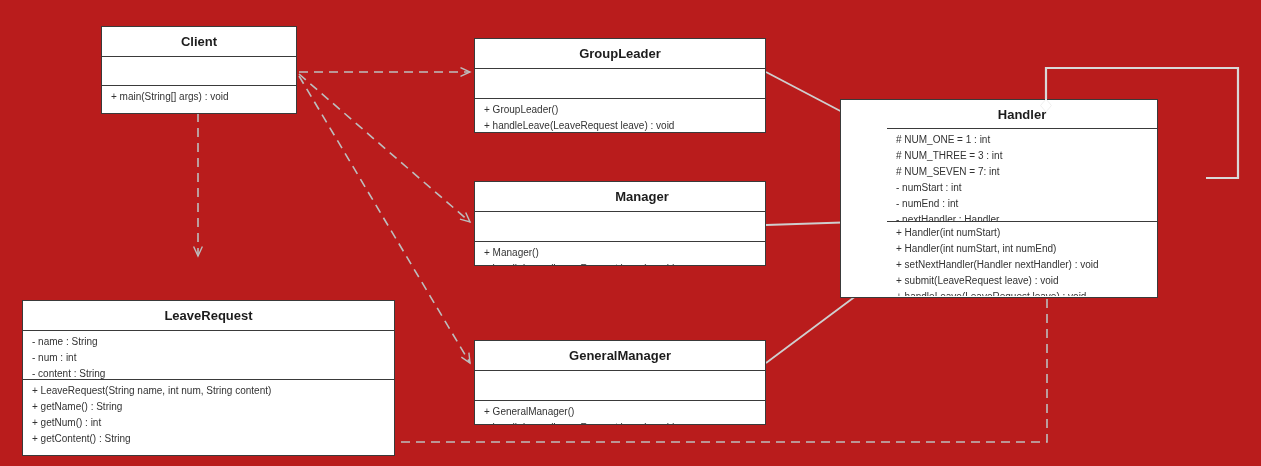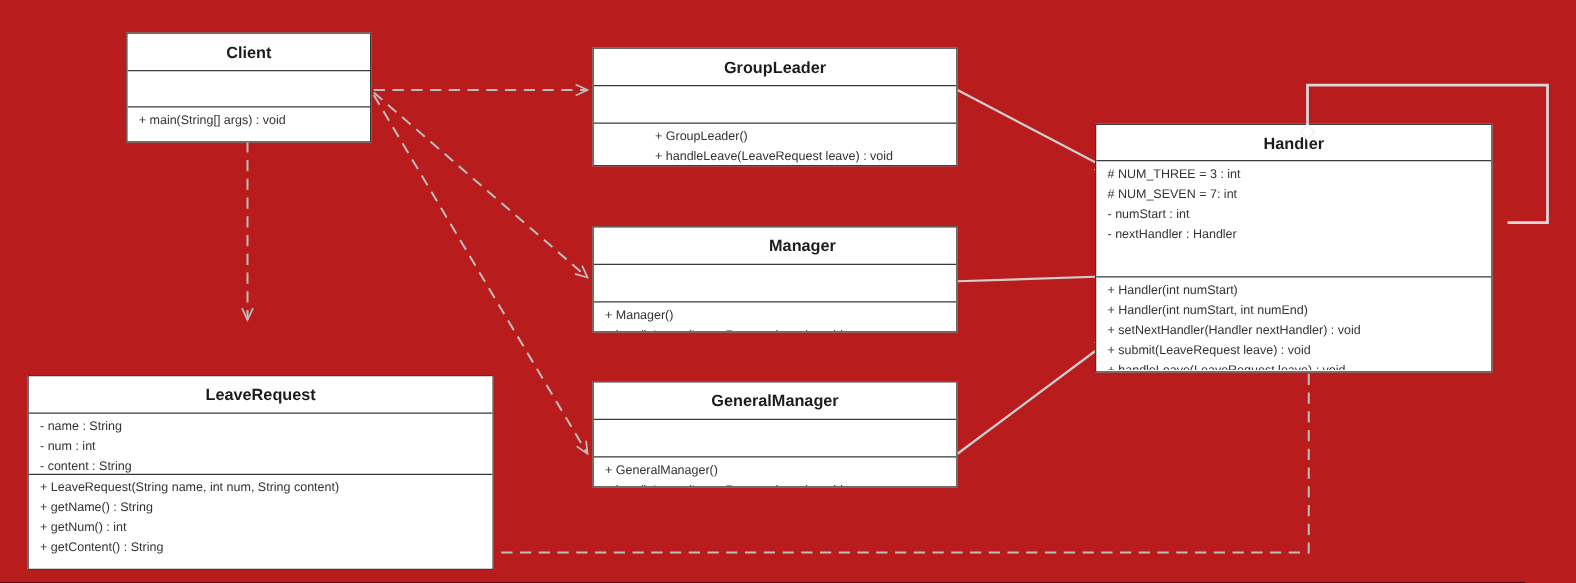"+ GroupLeader()" div.uml-compartment { padding-left: 40px -> none }
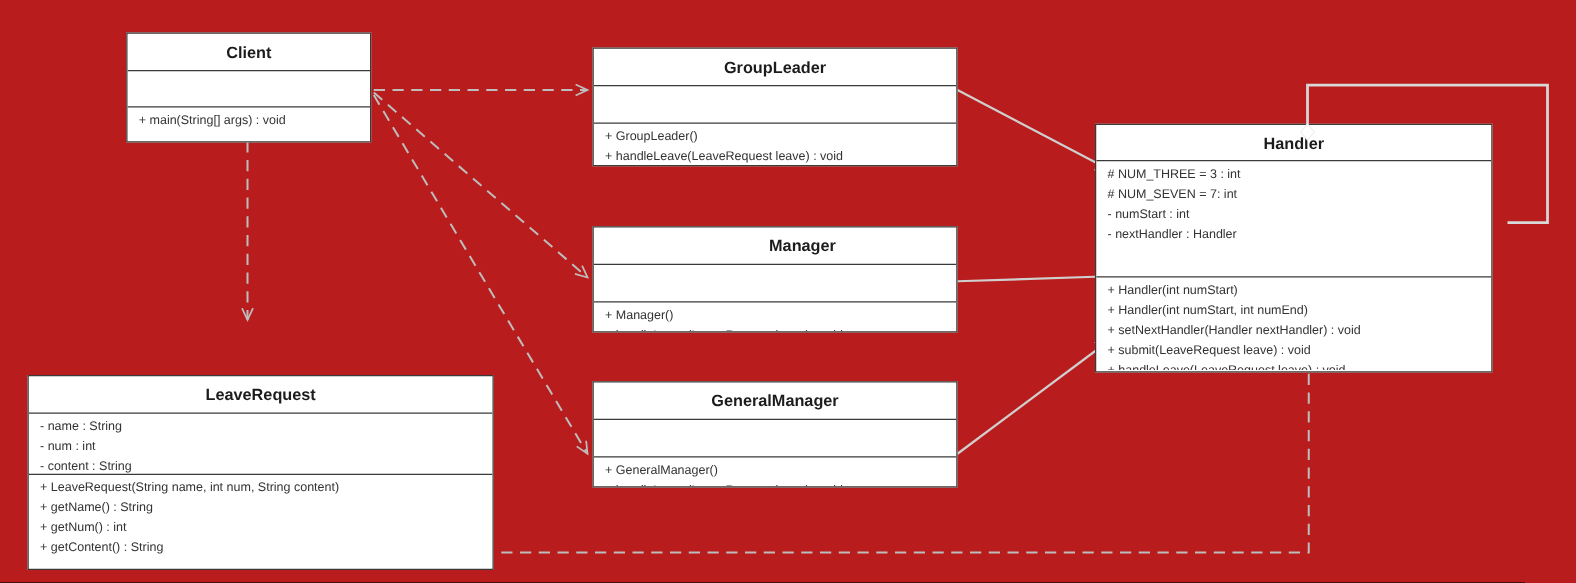"Handler" div.uml-class { left: 876px -> 840px; padding-left: none -> 46px }
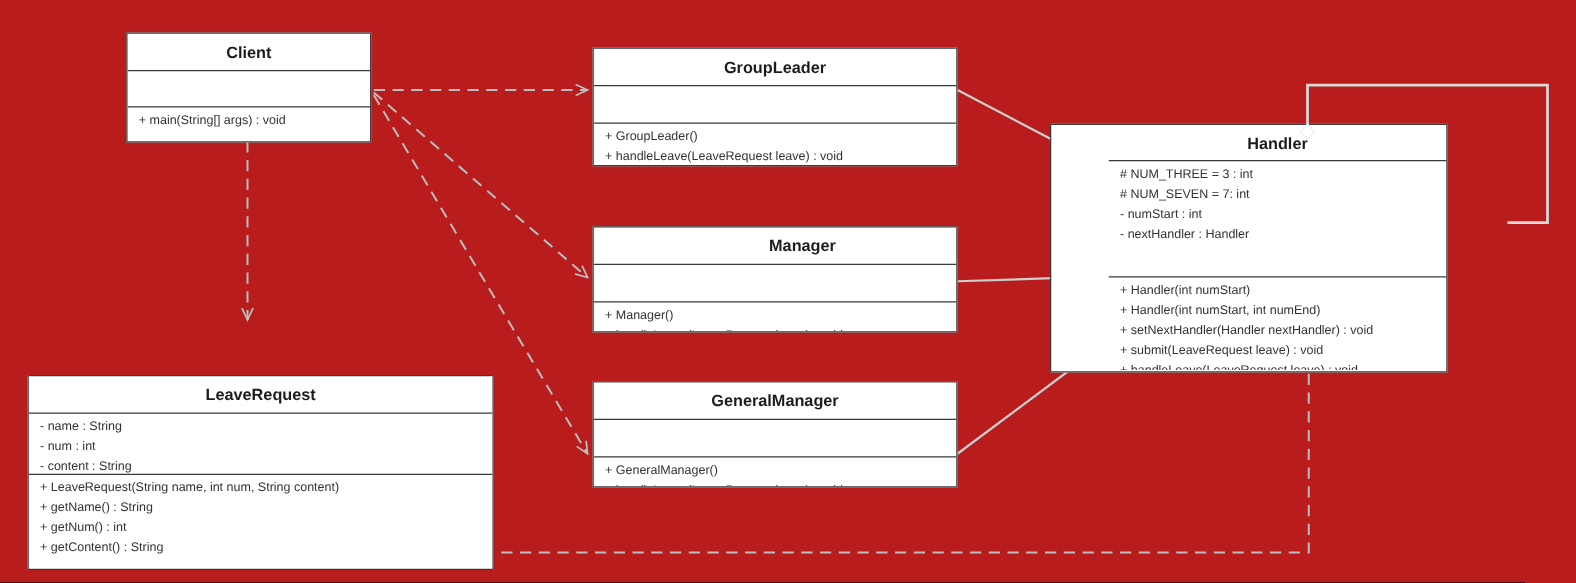"# NUM_ONE = 1 :" div.uml-line { html: none -> <div># NUM_ONE = 1 : int</div> }
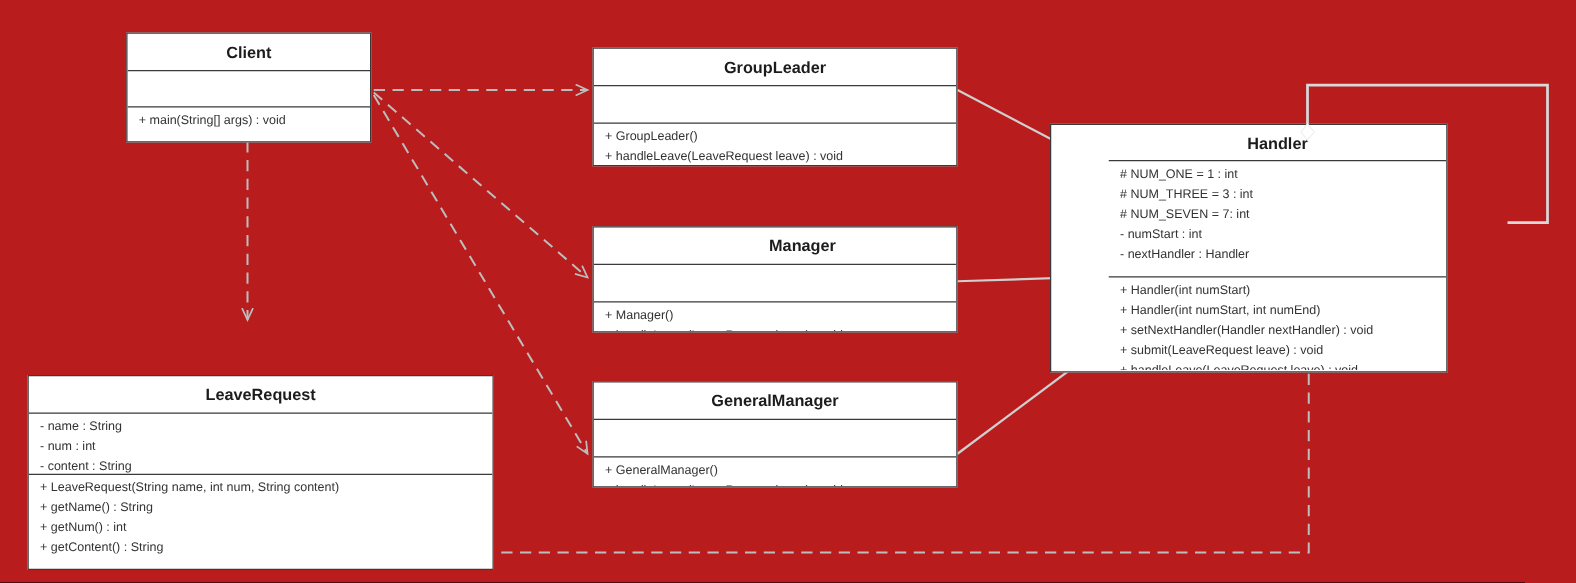"- numEnd : int" div.uml-line { html: none -> <div>- numEnd : int</div> }
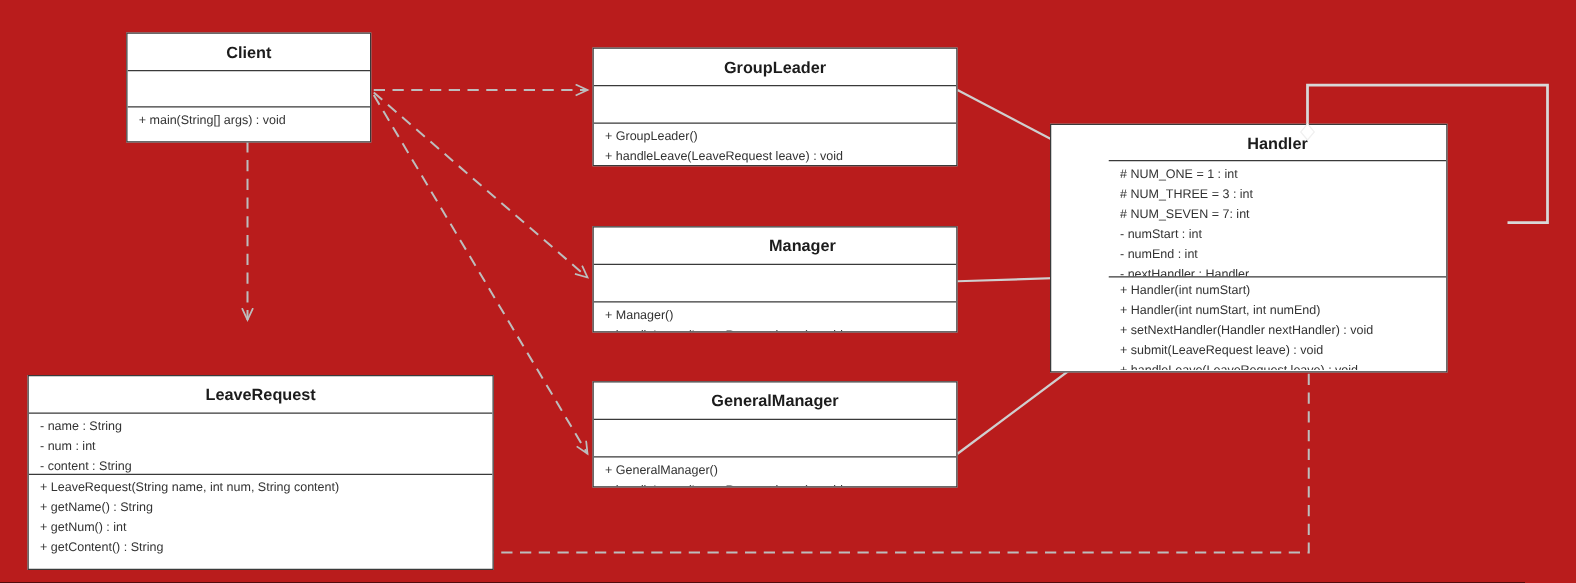"GeneralManager" div.uml-class { top: 305px -> 340px }
